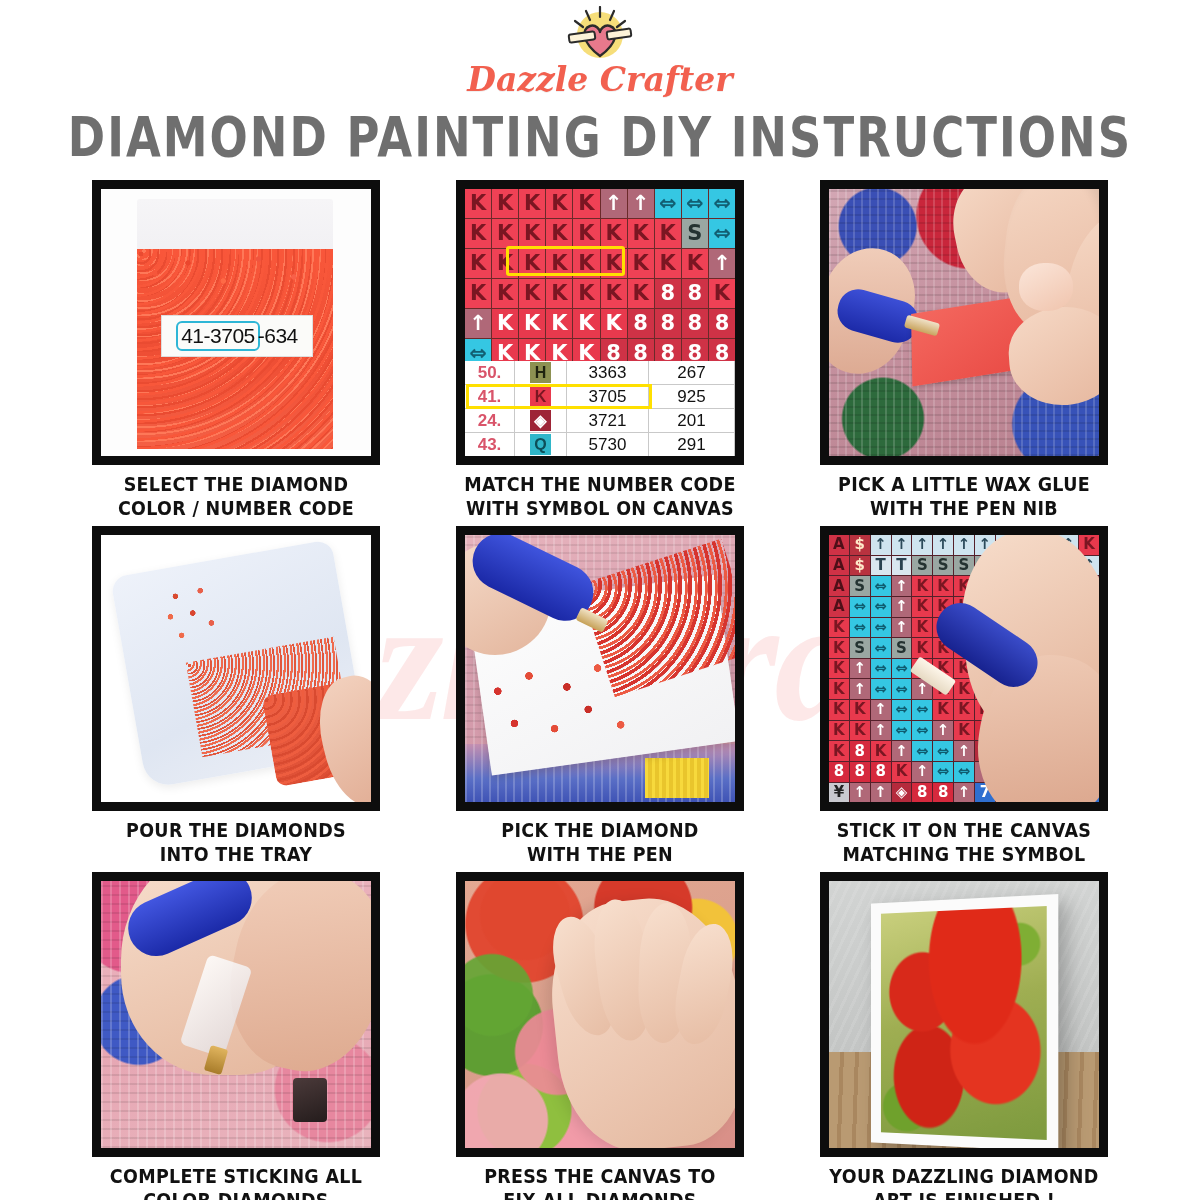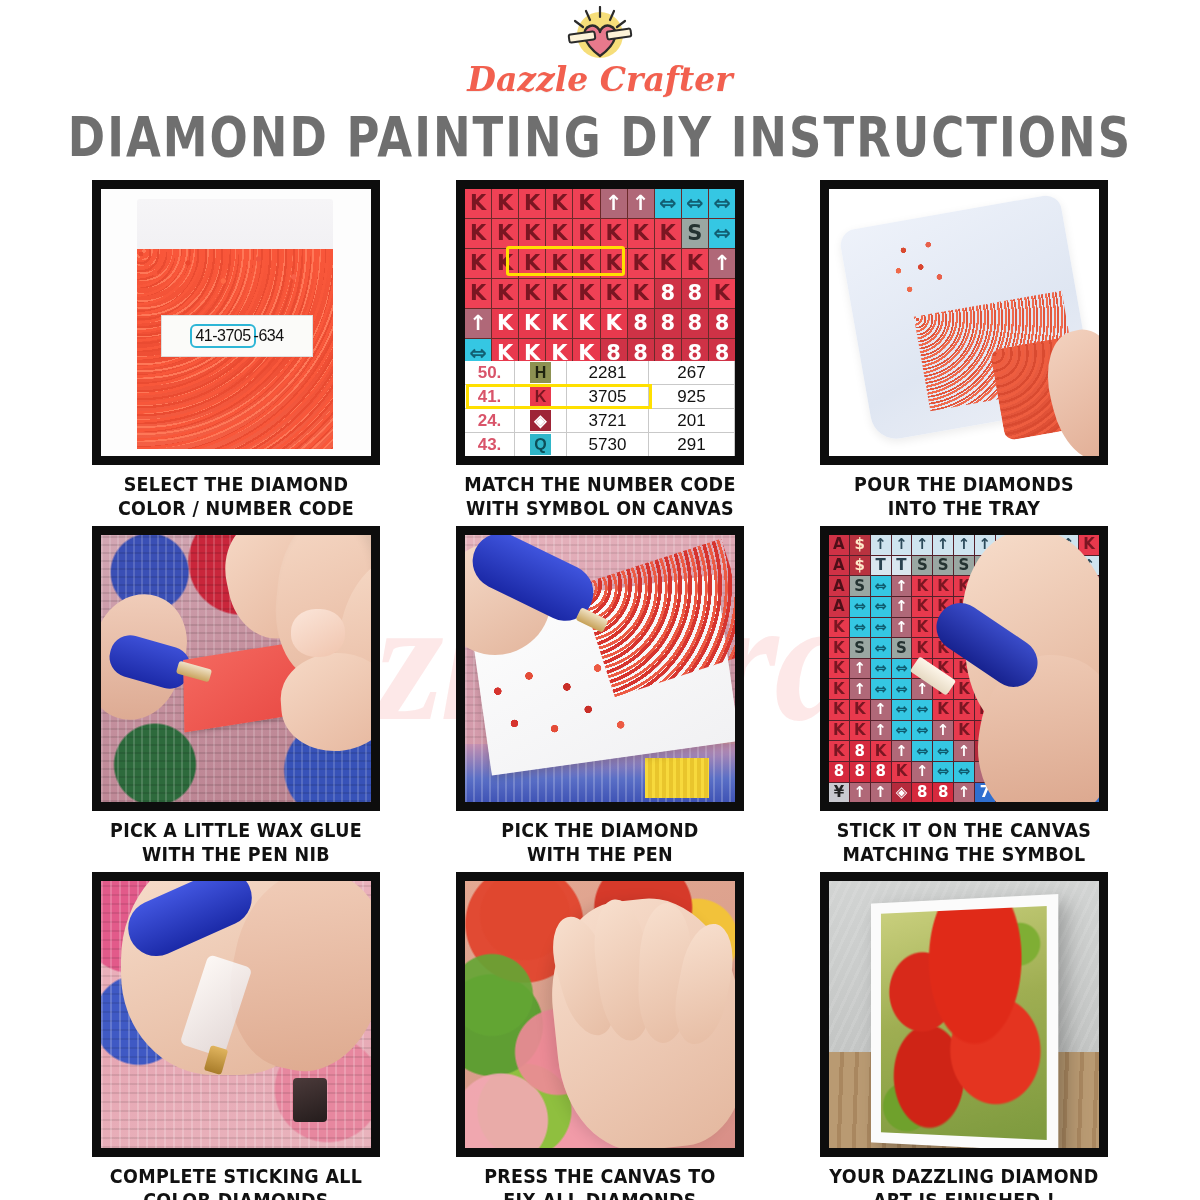"41-3705 -634" .bag-code { font-size: 16px -> 21px }
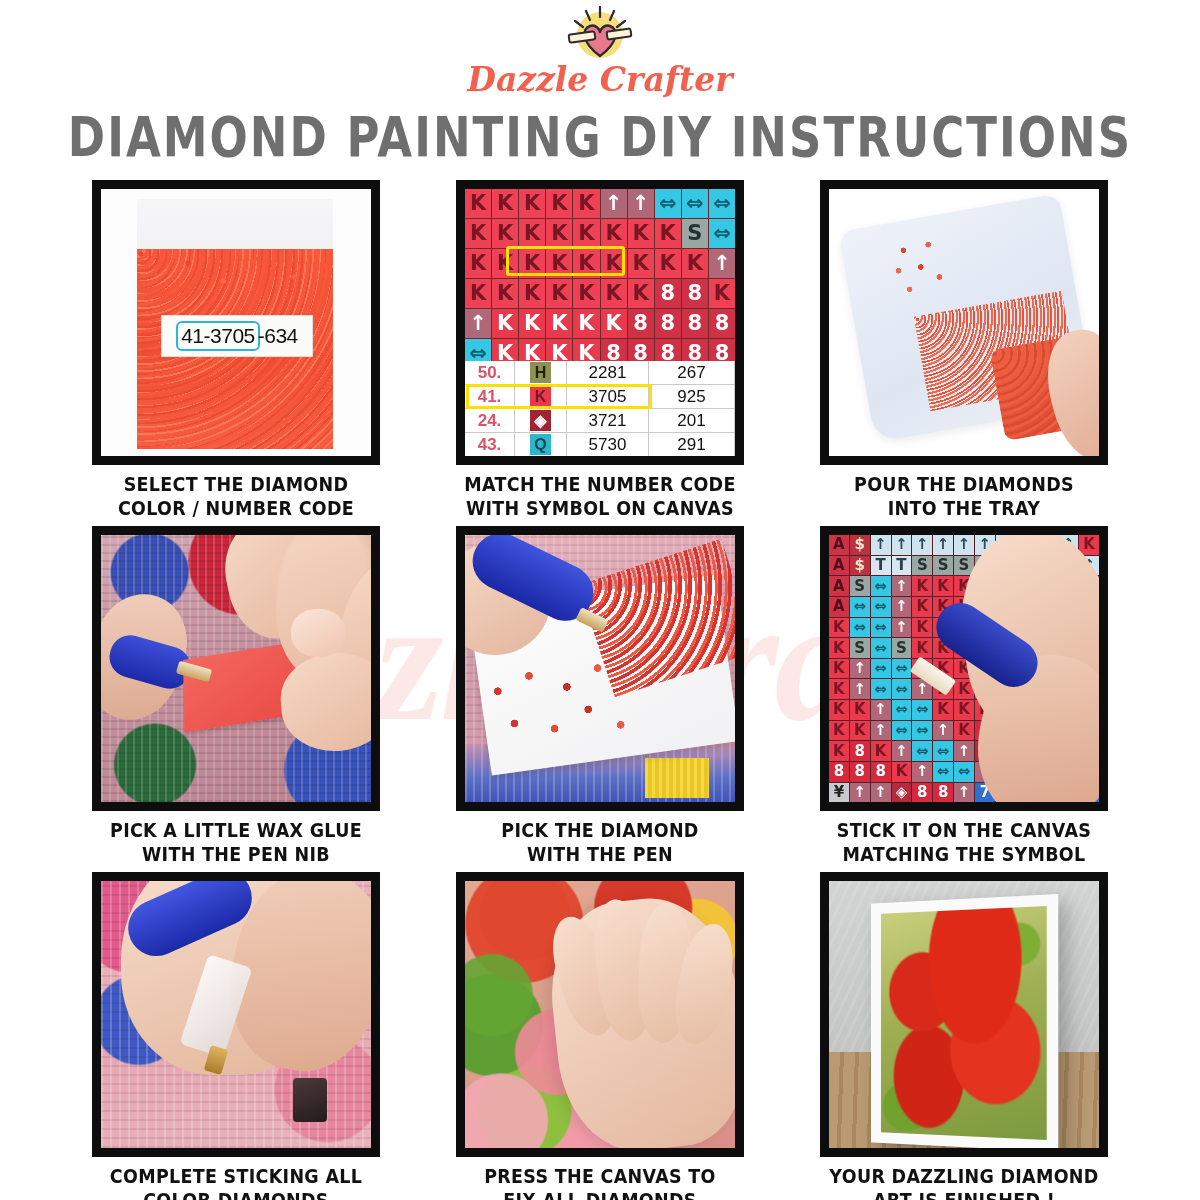"2281" div.ldmc { text: 2281 -> 3363 }
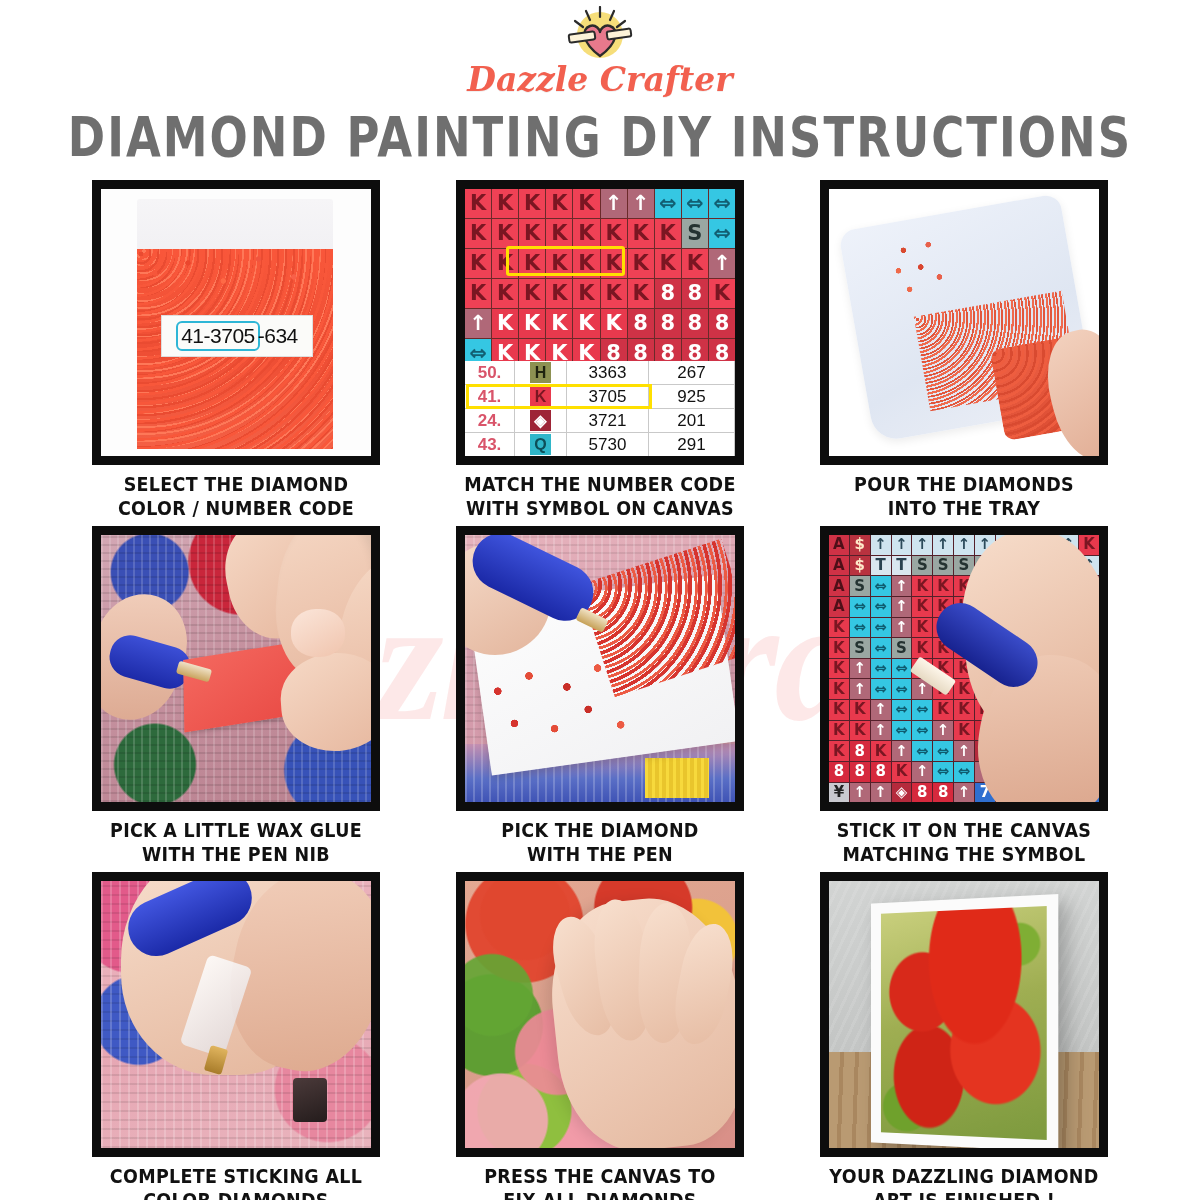"POUR THE DIAMONDS" div.cell { order: before "PICK A LITTLE WAX GLUE" -> after "PICK A LITTLE WAX GLUE" }
